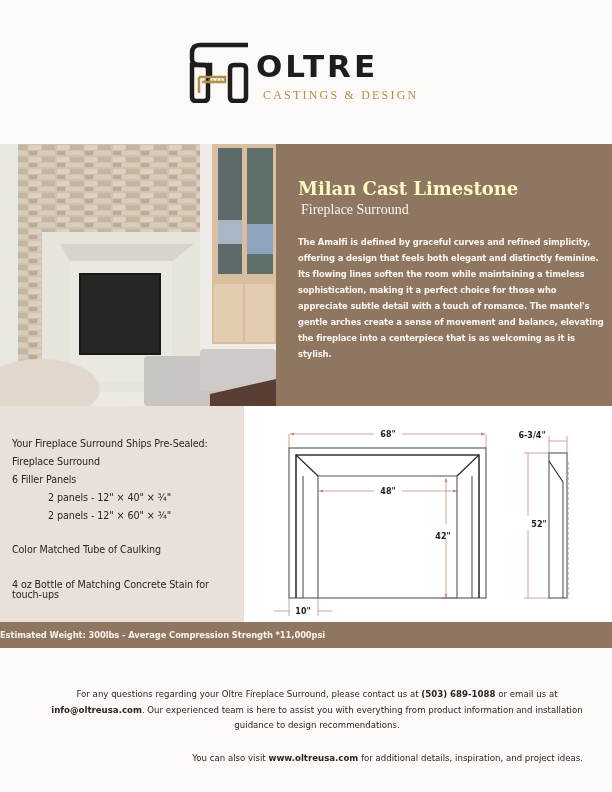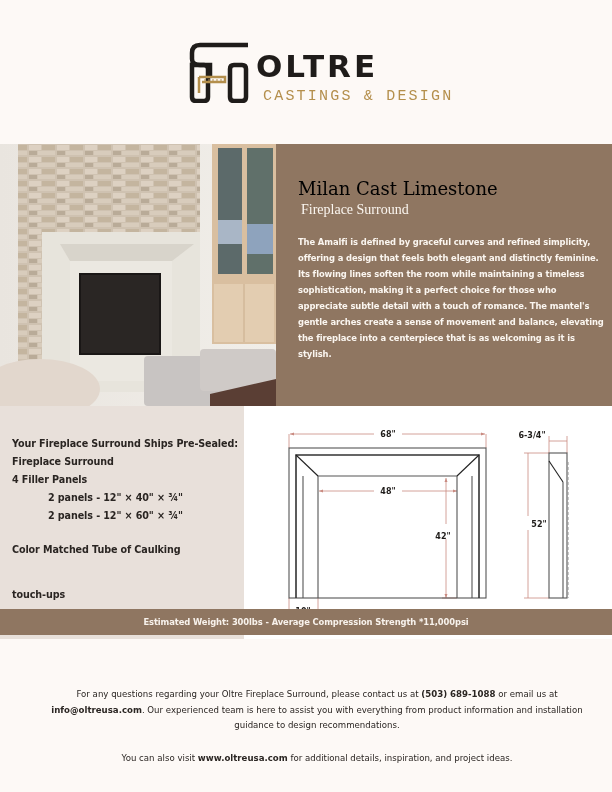"CASTINGS & DESIGN" .logo-sub { font-family: Liberation Mono, monospace -> Liberation Serif, serif; font-size: 15px -> 12px }
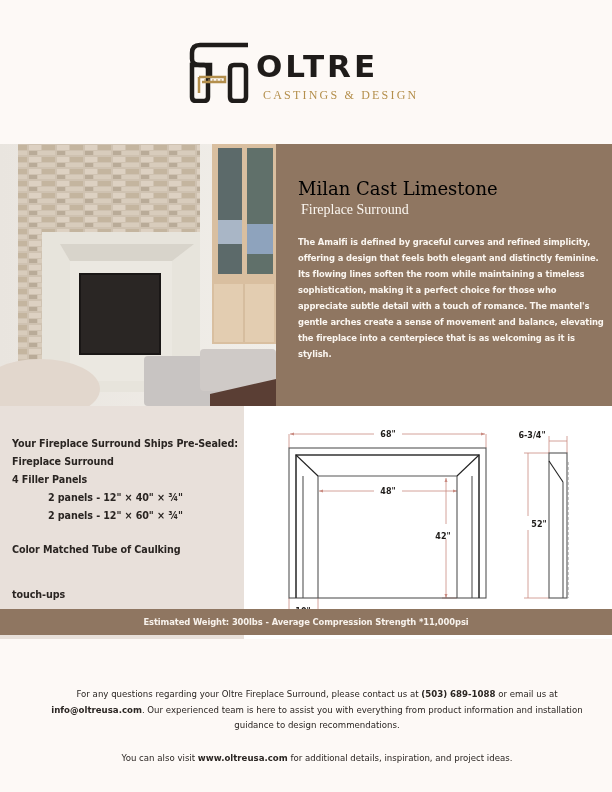"Milan Cast Limestone" .hero-title { color: #000000 -> #fef9c3; font-weight: normal -> bold }
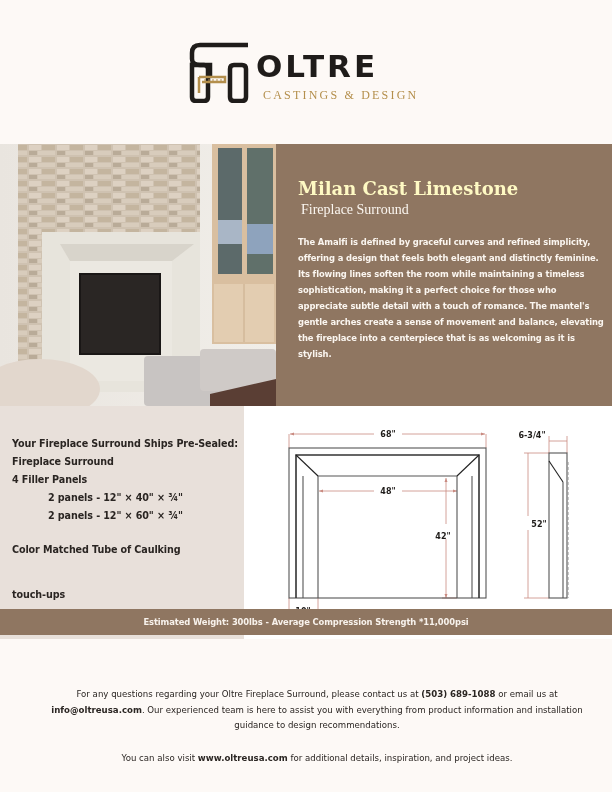"Your Fireplace Surround Ships" .inc-line { font-weight: bold -> normal }
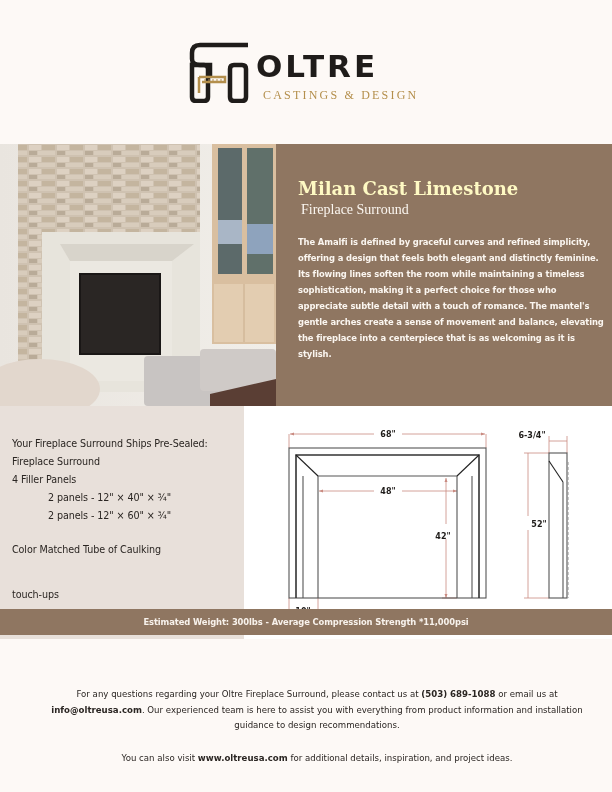"4 Filler Panels" div.inc-line { text: 4 -> 6 }
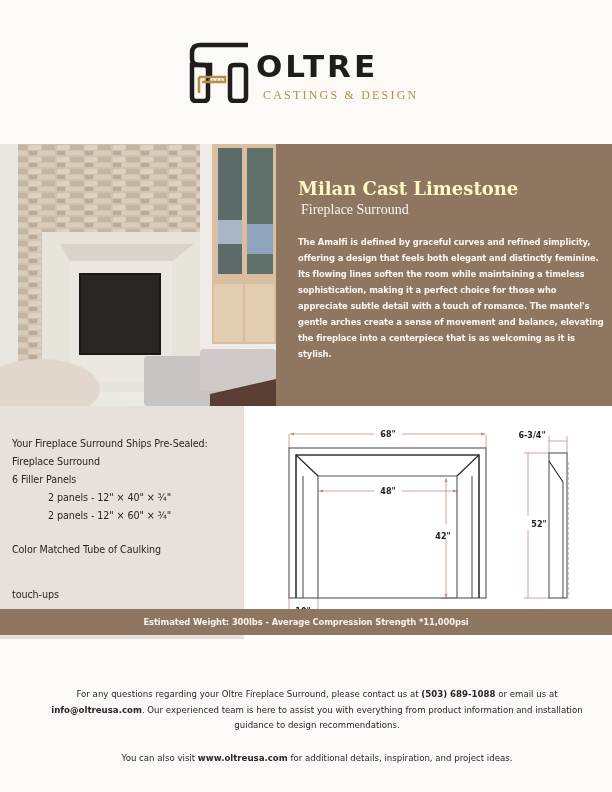"4 oz Bottle of Matching" div.inc-line { html: none -> <div>4 oz Bottle of Matching Concrete Stain for</div> }
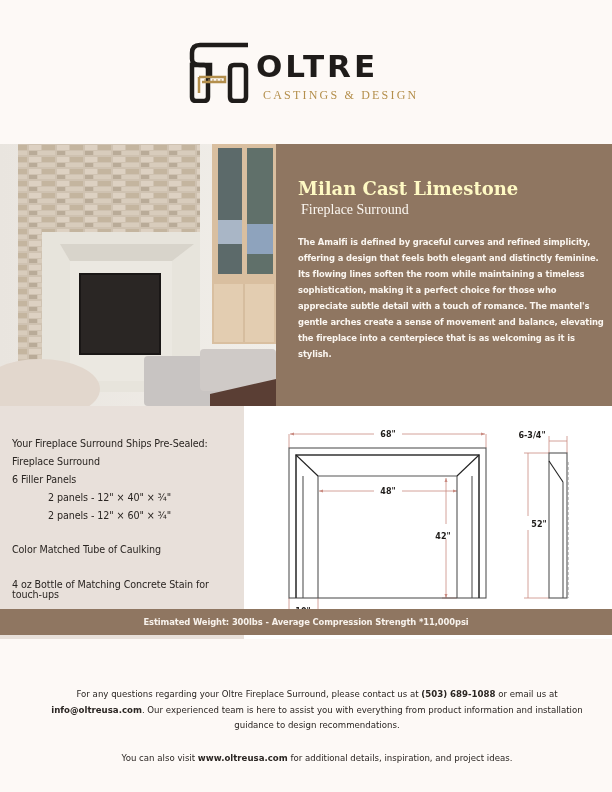"Estimated Weight: 300lbs - Average" .band { justify-content: center -> flex-start; top: 609px -> 622px }
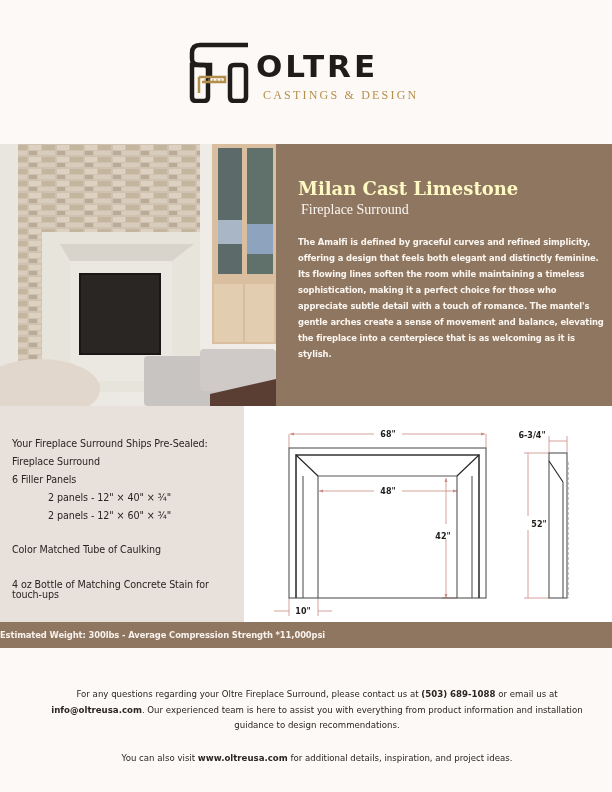"You can also visit www.oltreusa.com" p.footer-p { text-align: none -> right }
